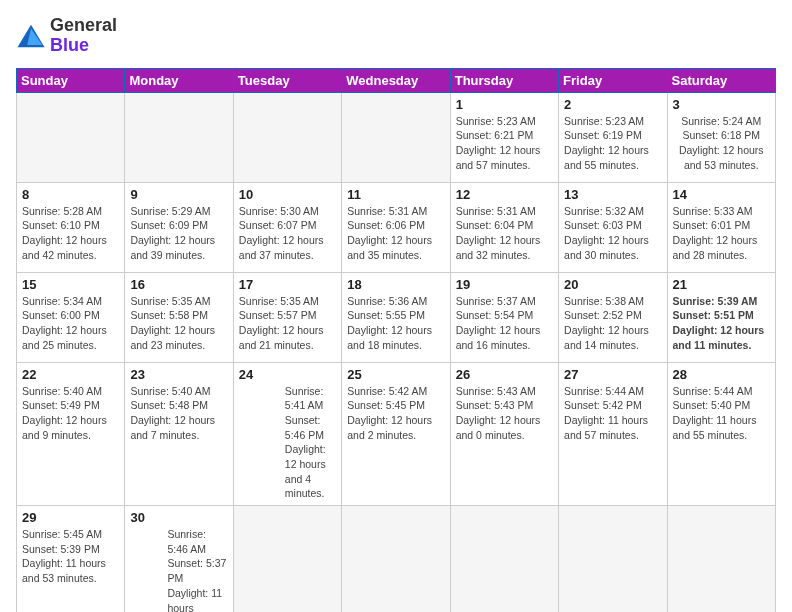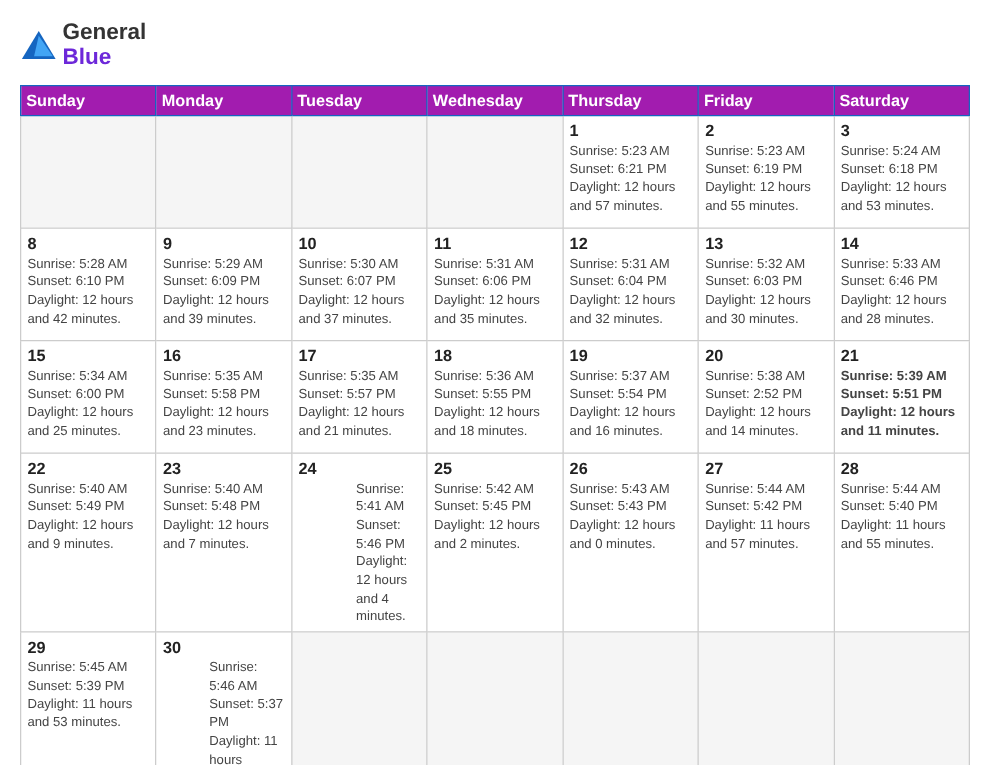"Sunrise: 5:24 AM" div.day-detail { text-align: none -> center }
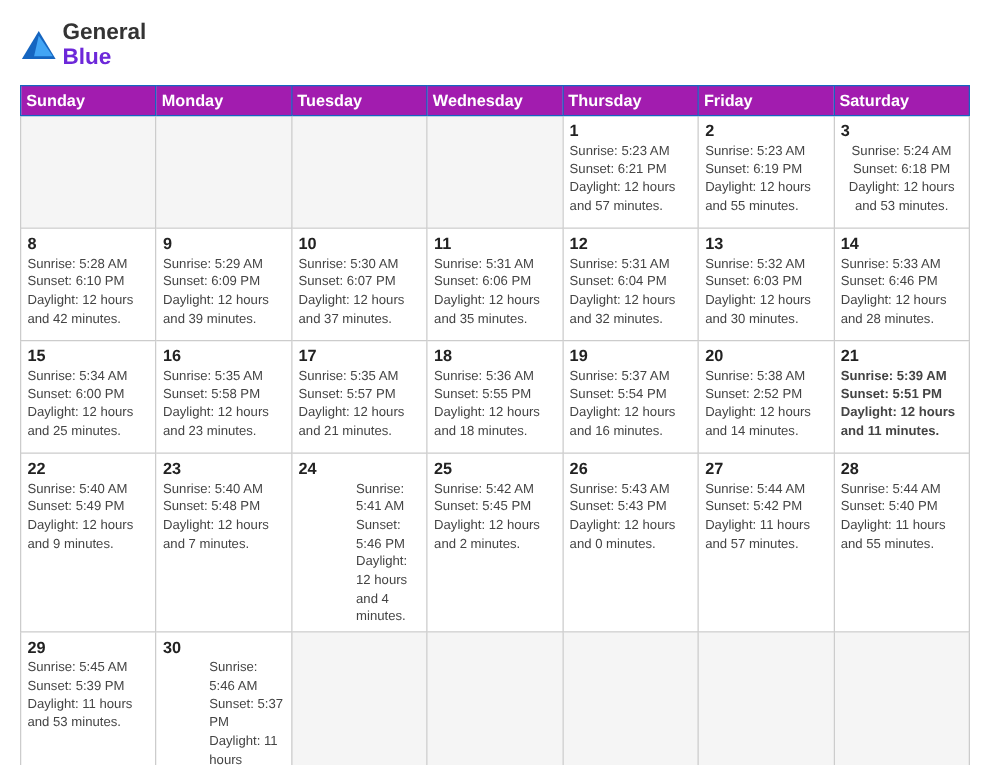"Sunrise: 5:33 AM" div.day-detail { text: 6:46 -> 6:01 }
